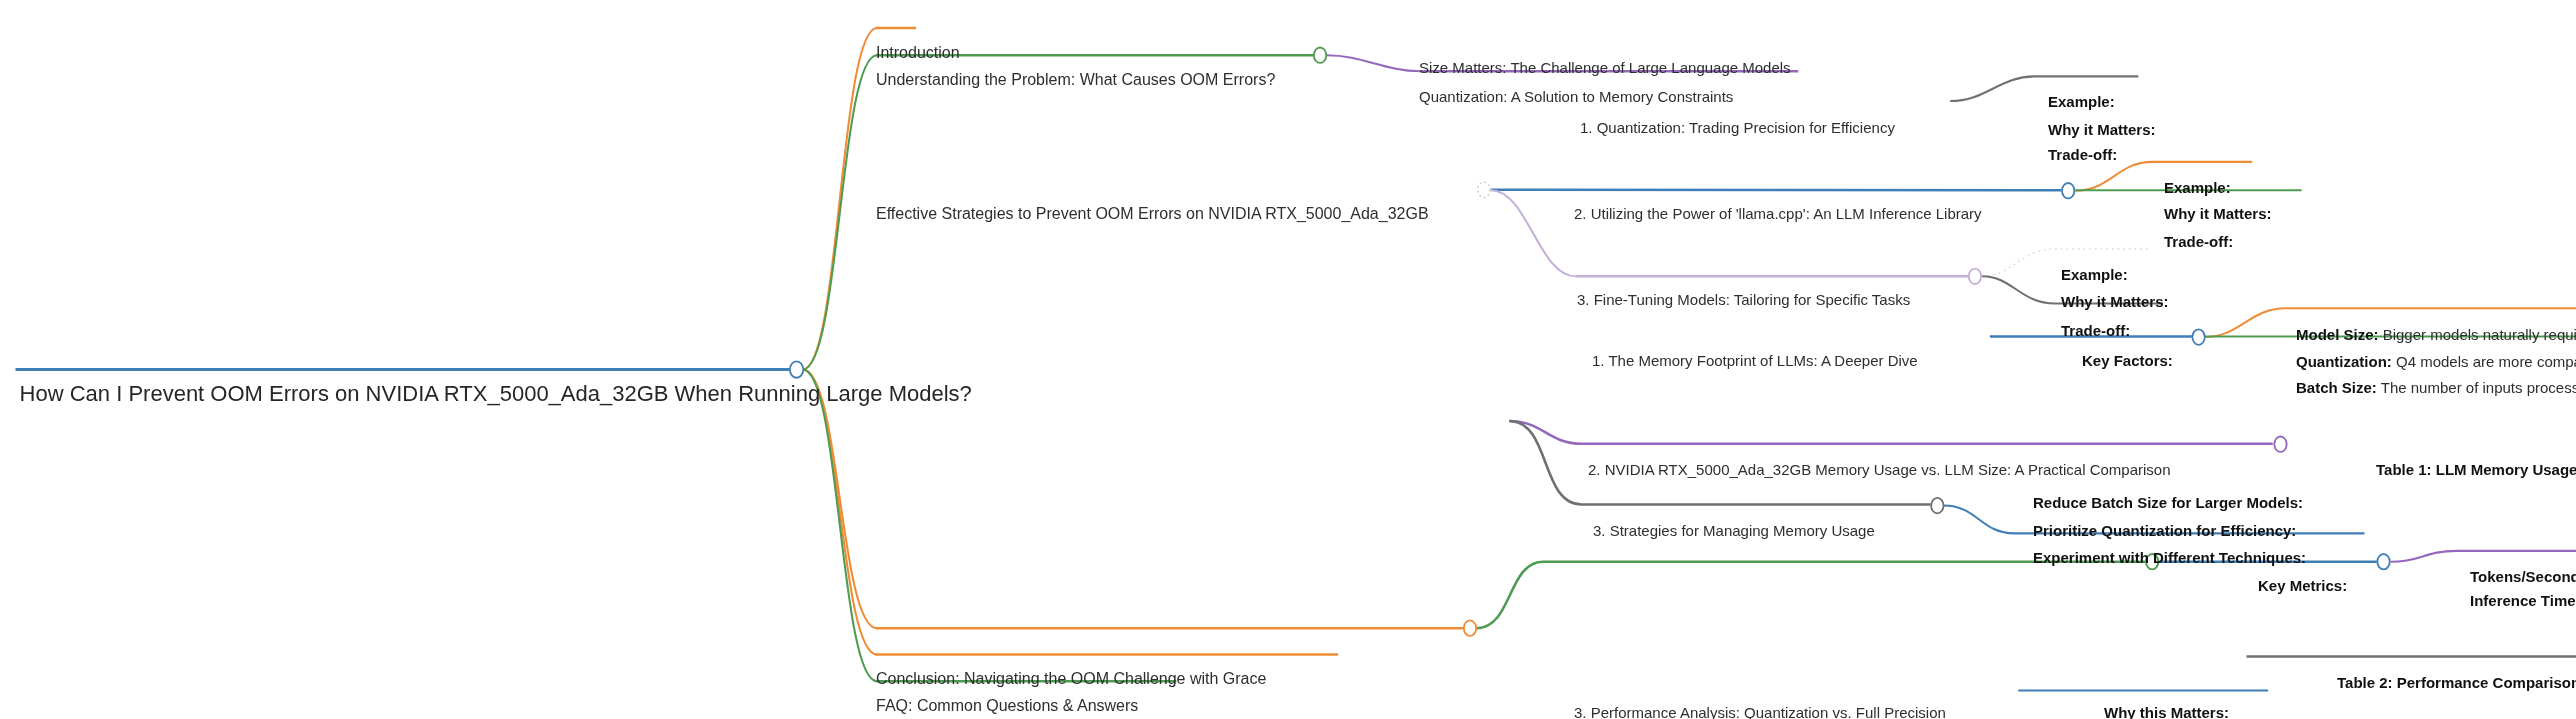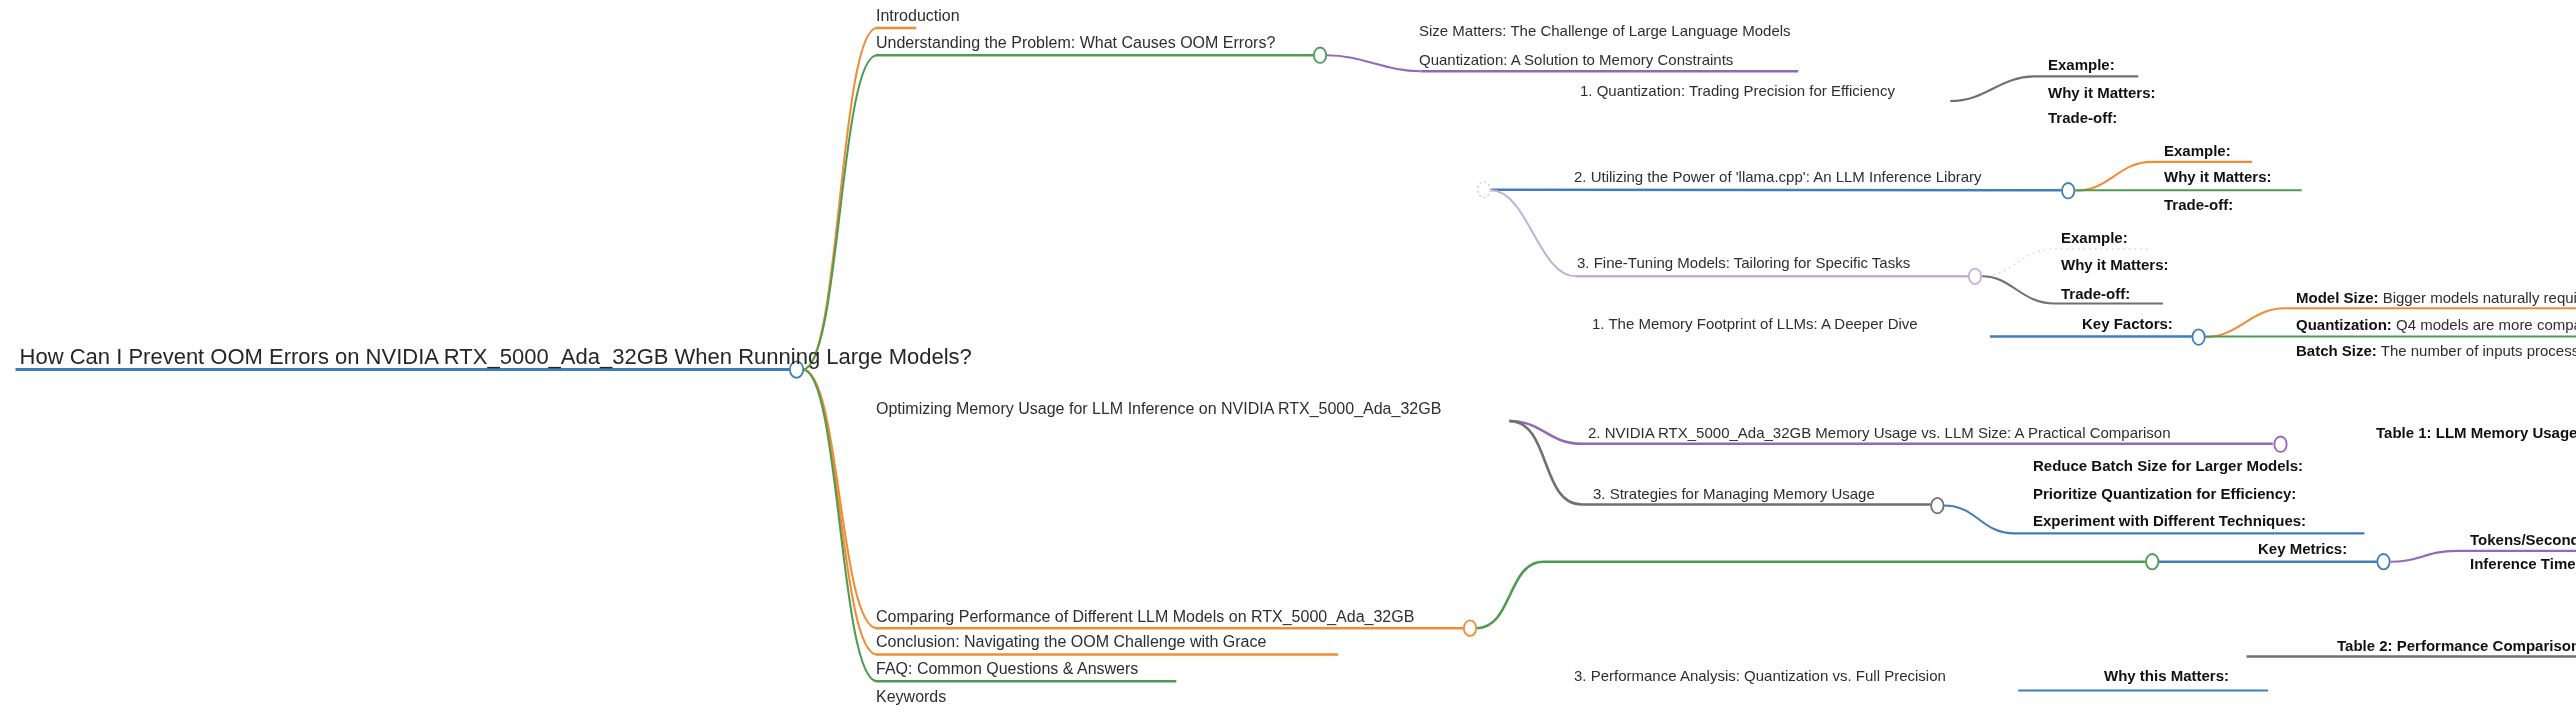"Introduction" .node { margin-top: none -> 37px }
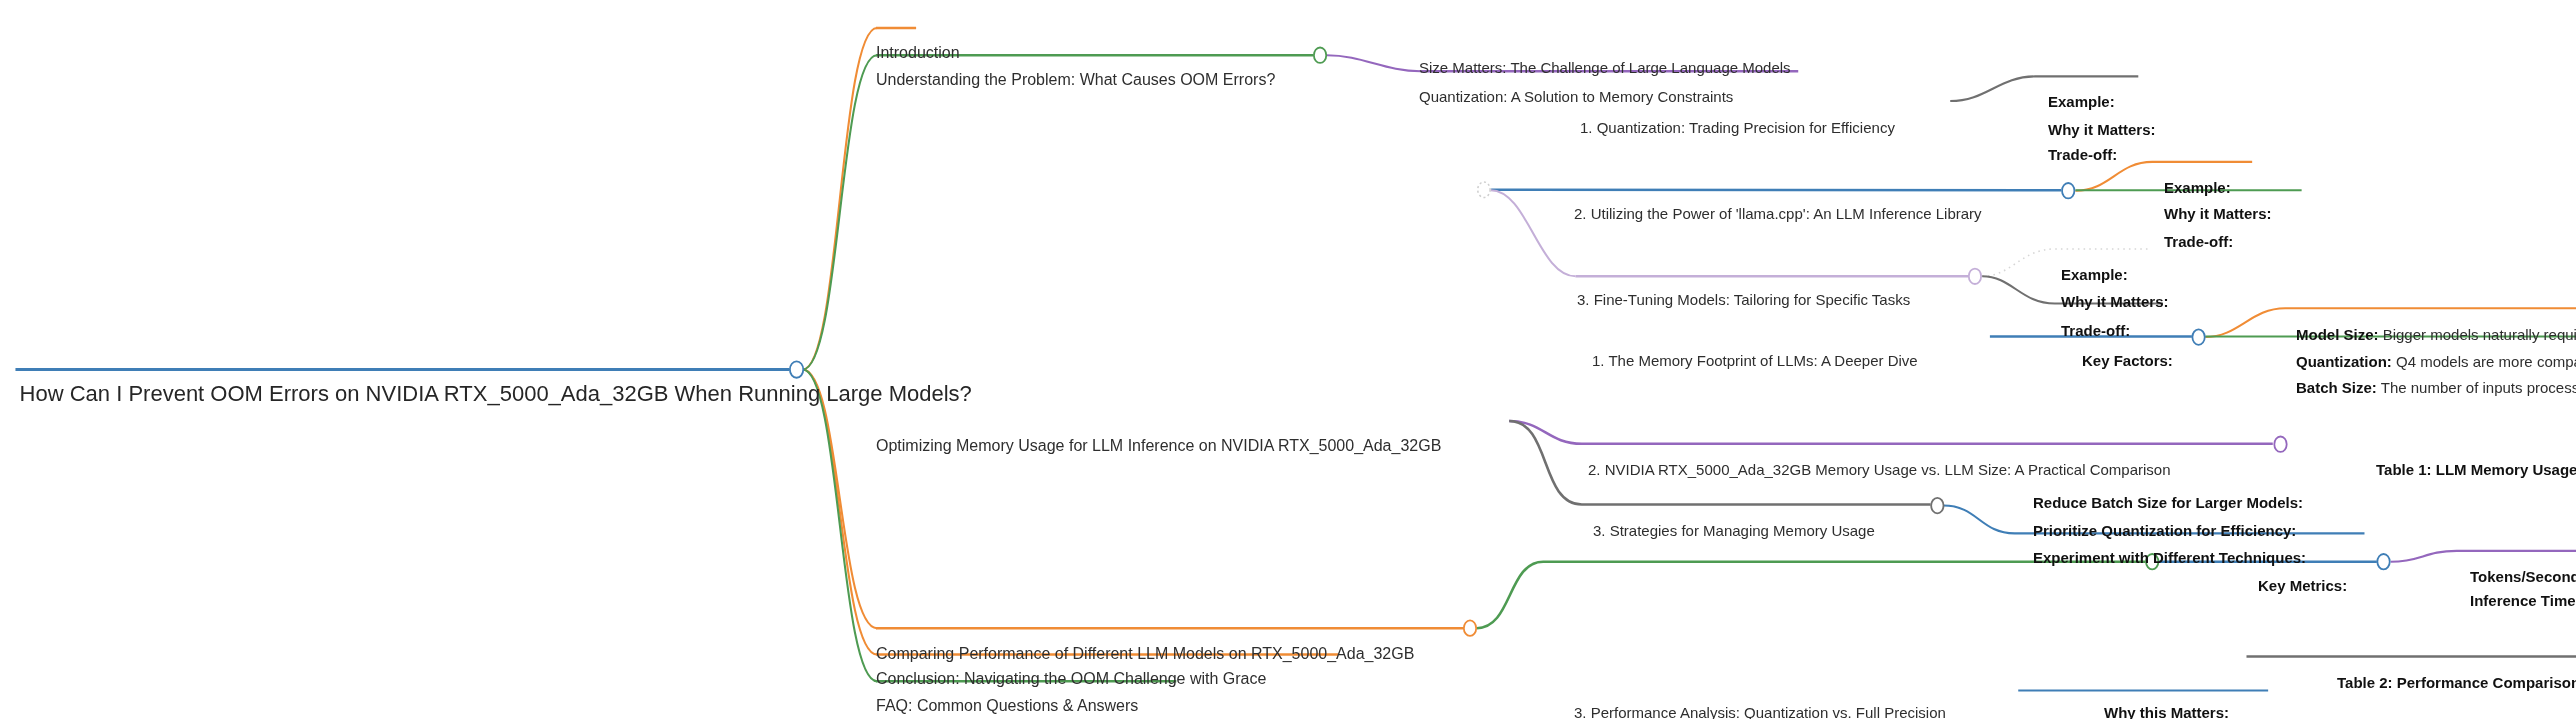"Effective Strategies to Prevent OOM" div.node { html: none -> <div>Effective Strategies to Prevent OOM Errors on NVIDIA RTX_5000_Ada_32GB</div> }
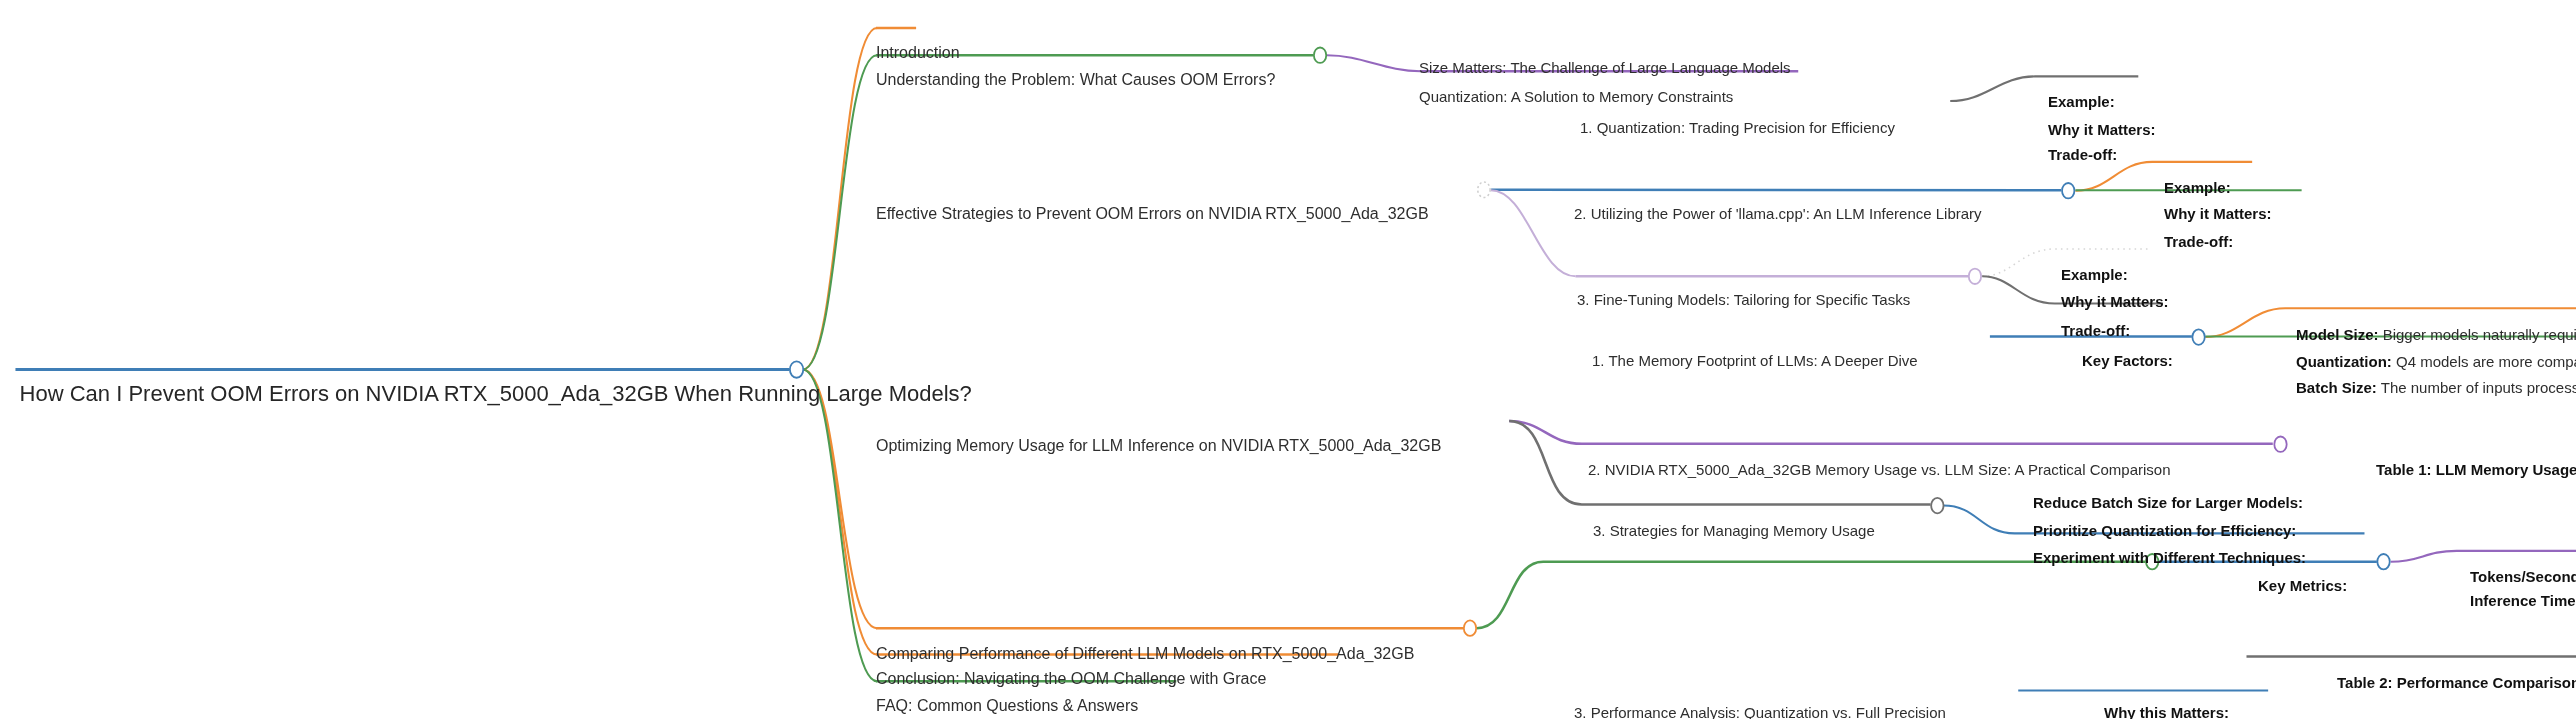"Optimizing Memory Usage for LLM" div.node { html: <div>Optimizing Memory Usage for LLM Inference on NVIDIA RTX_5000_Ada_32GB</div> -> none }
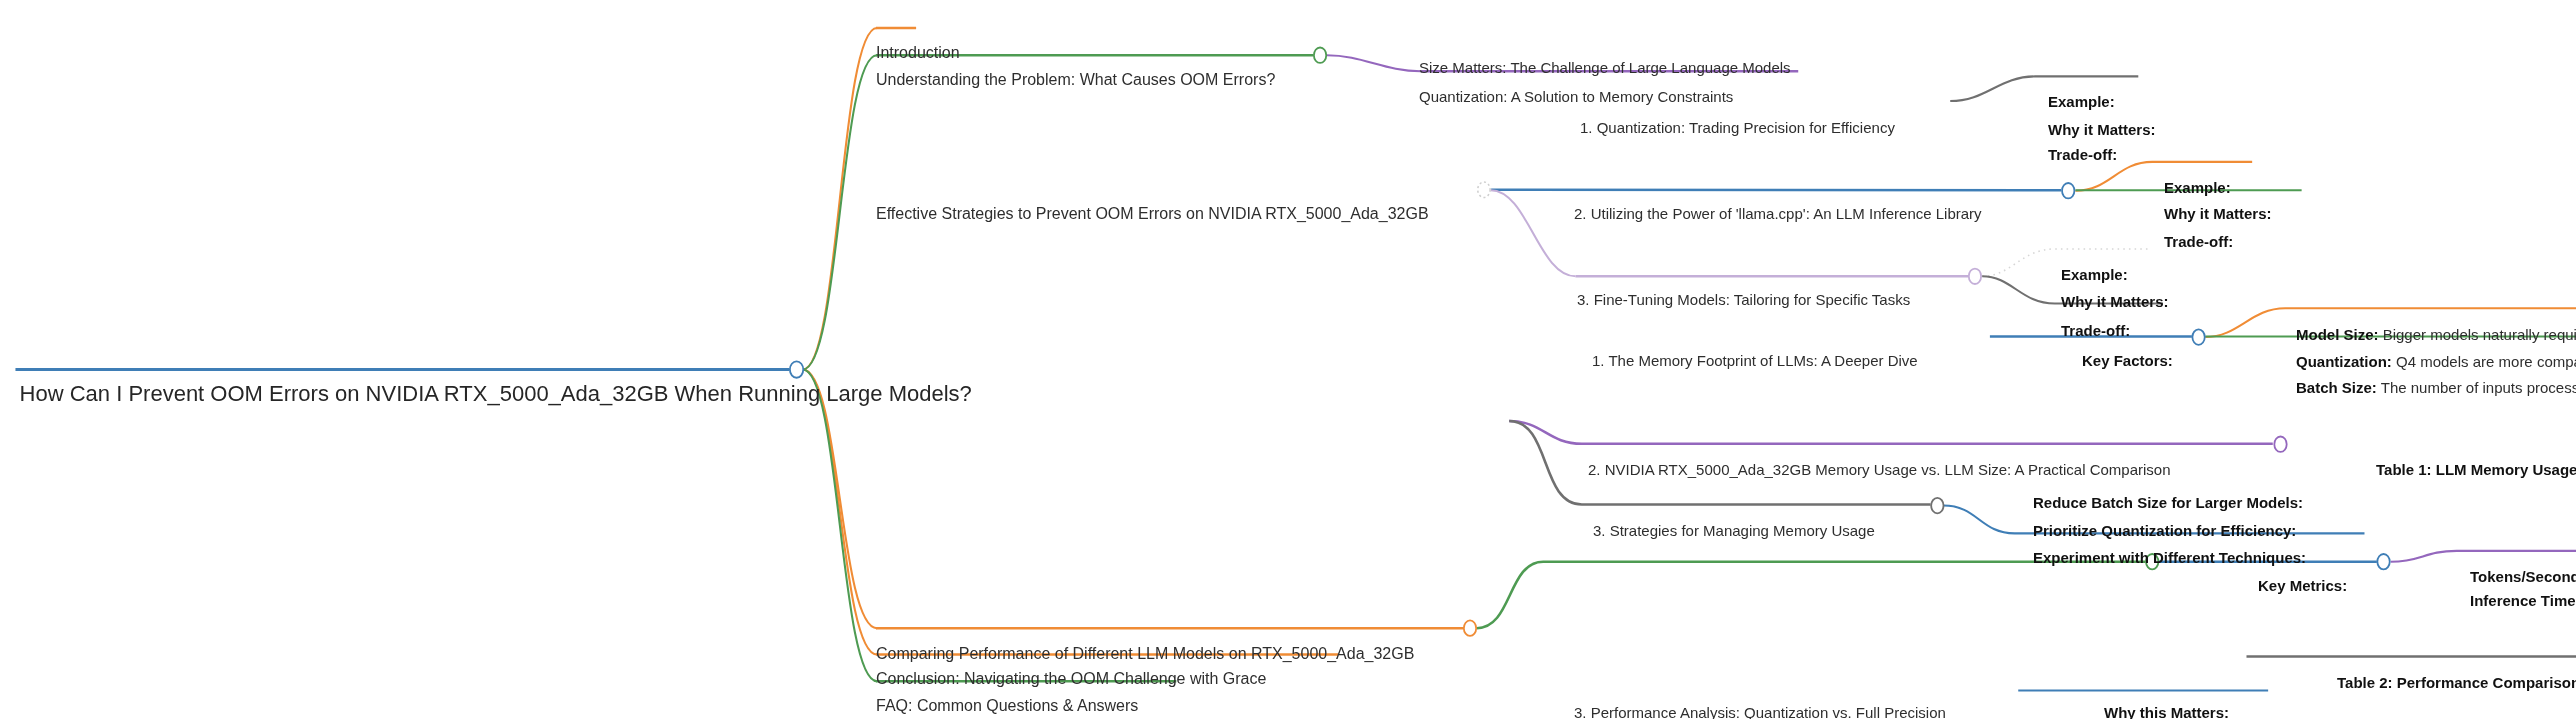"Comparing Performance of Different LLM" div.node { html: <div>Comparing Performance of Different LLM Models on RTX_5000_Ada_32GB</div> -> none }
